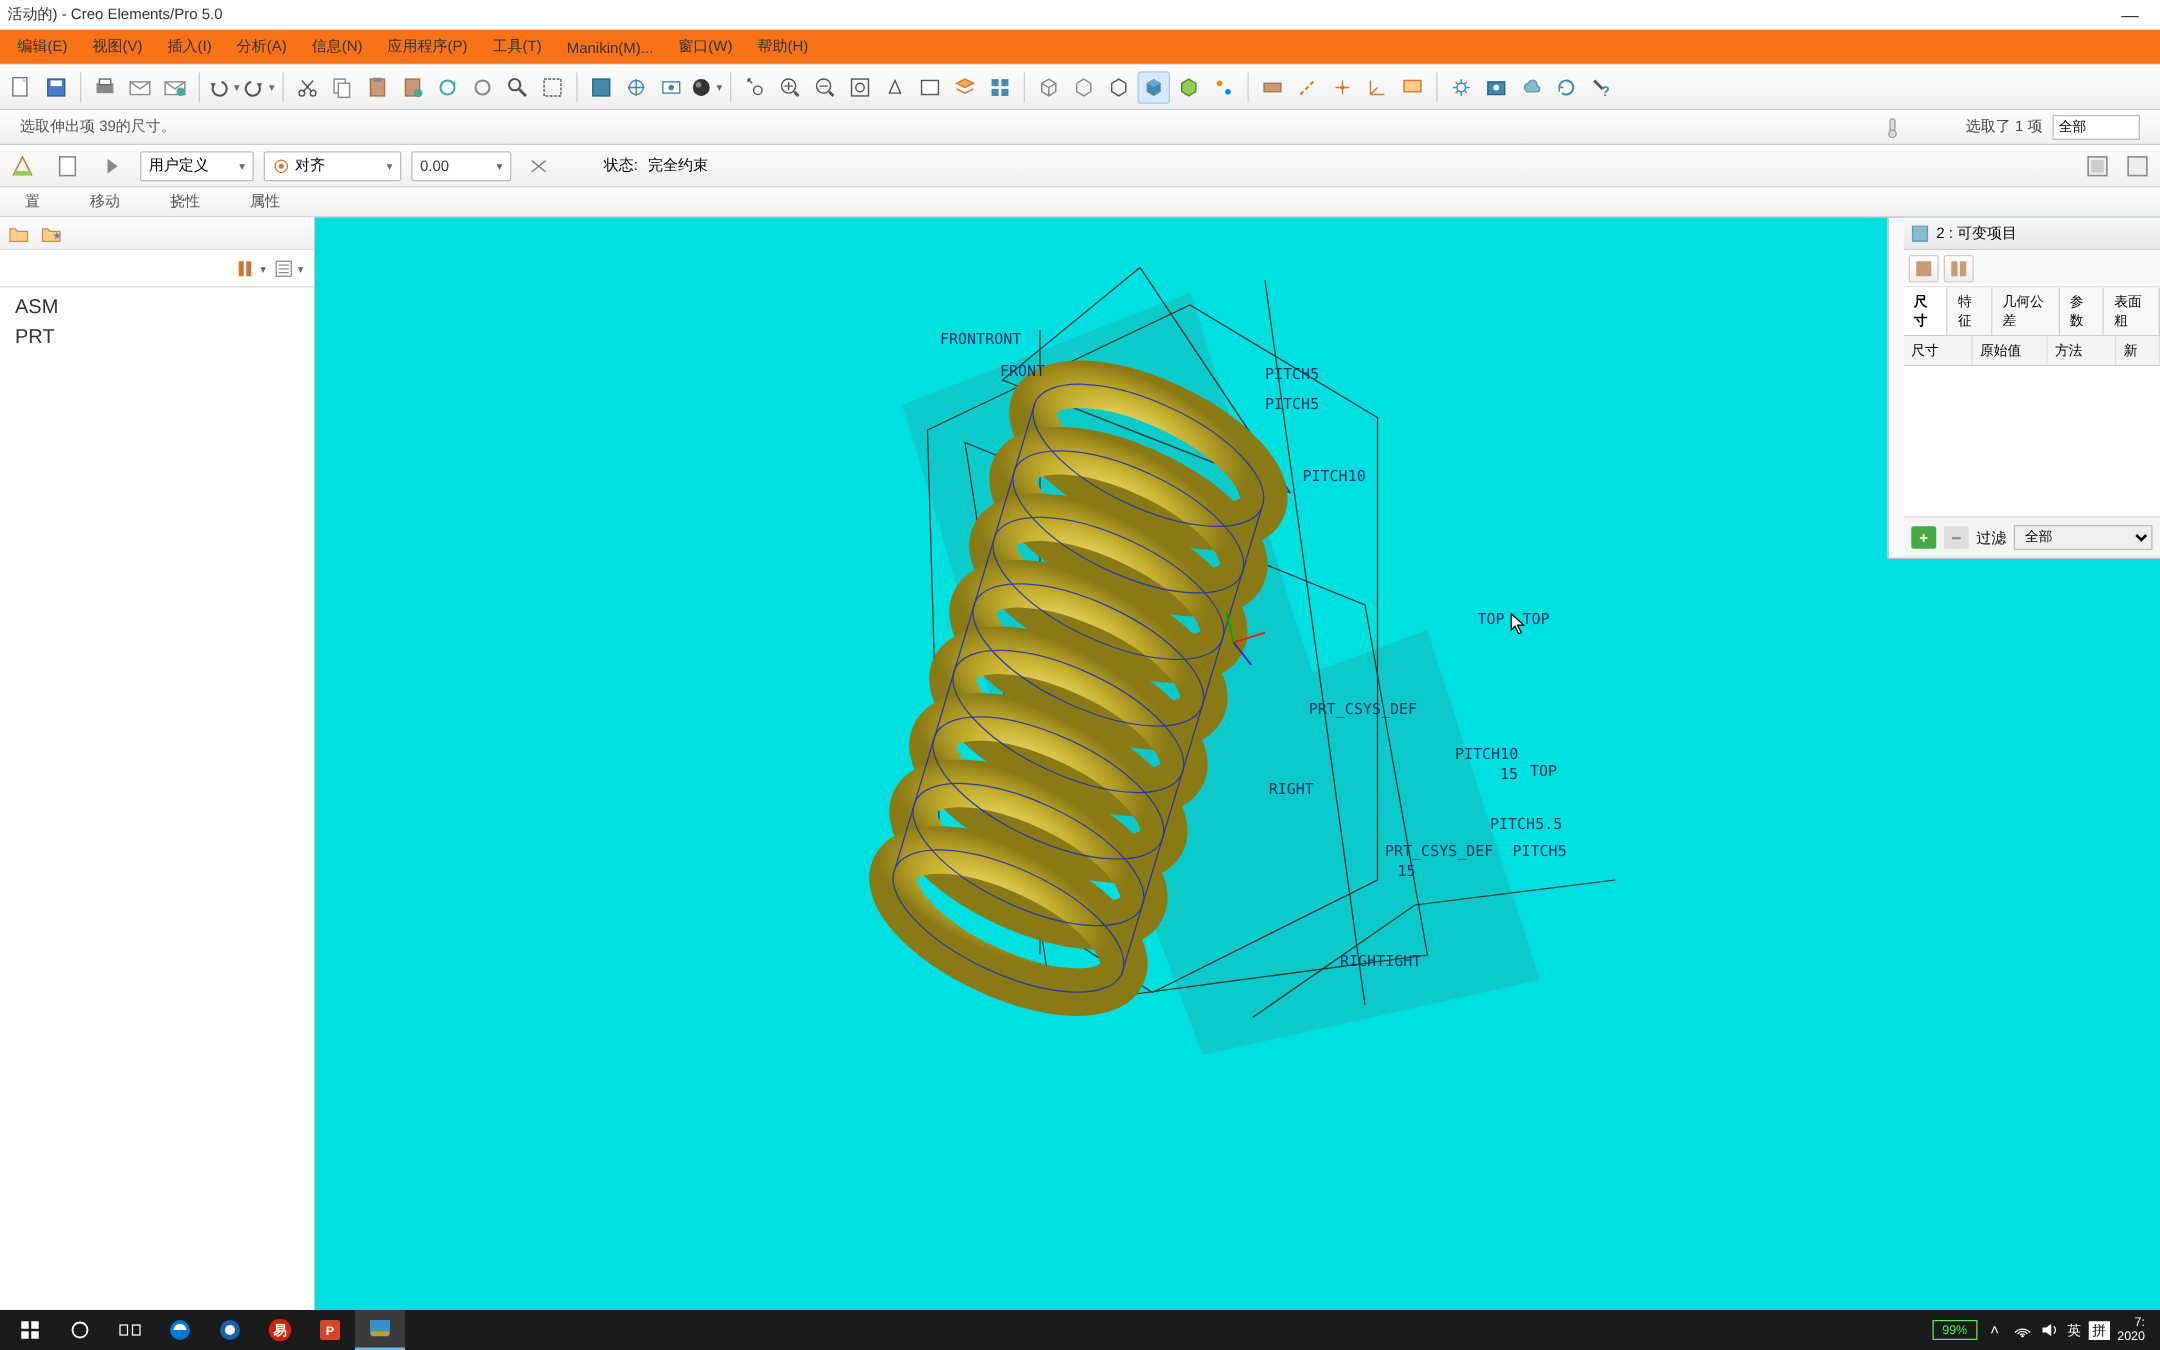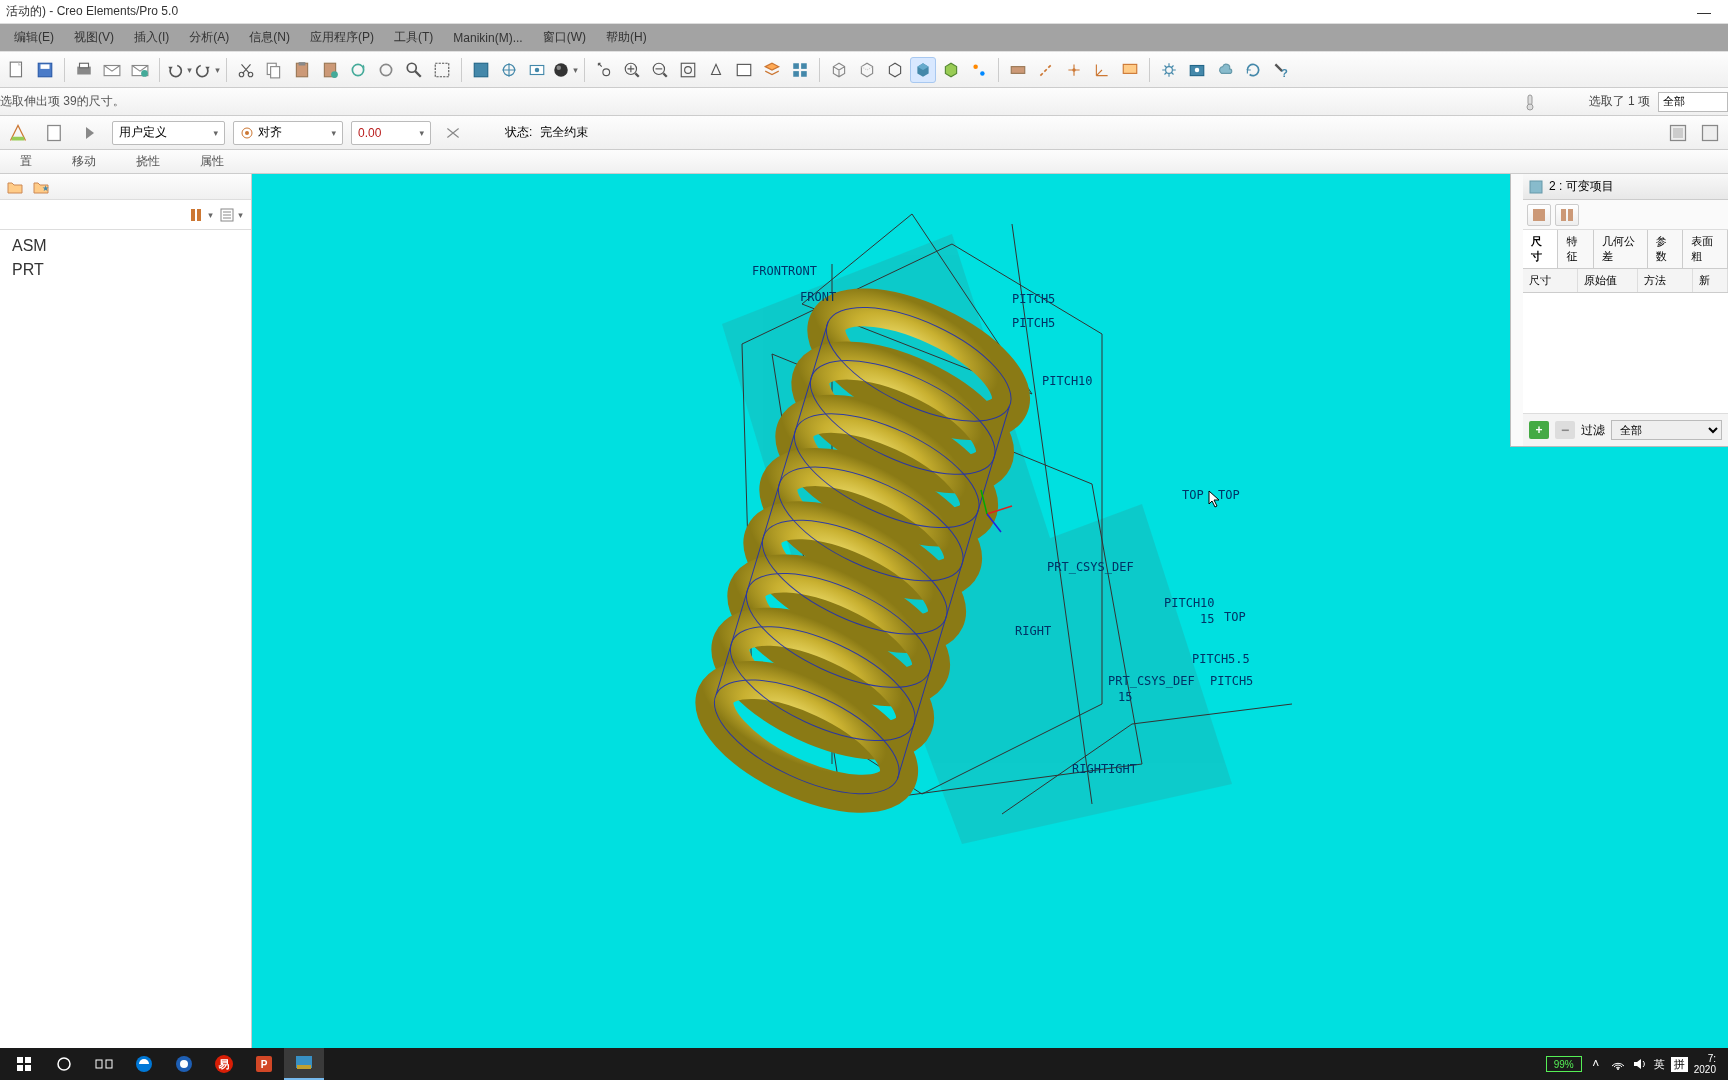"编辑(E)" .menubar { background: #a3a3a3 -> #f97316 }
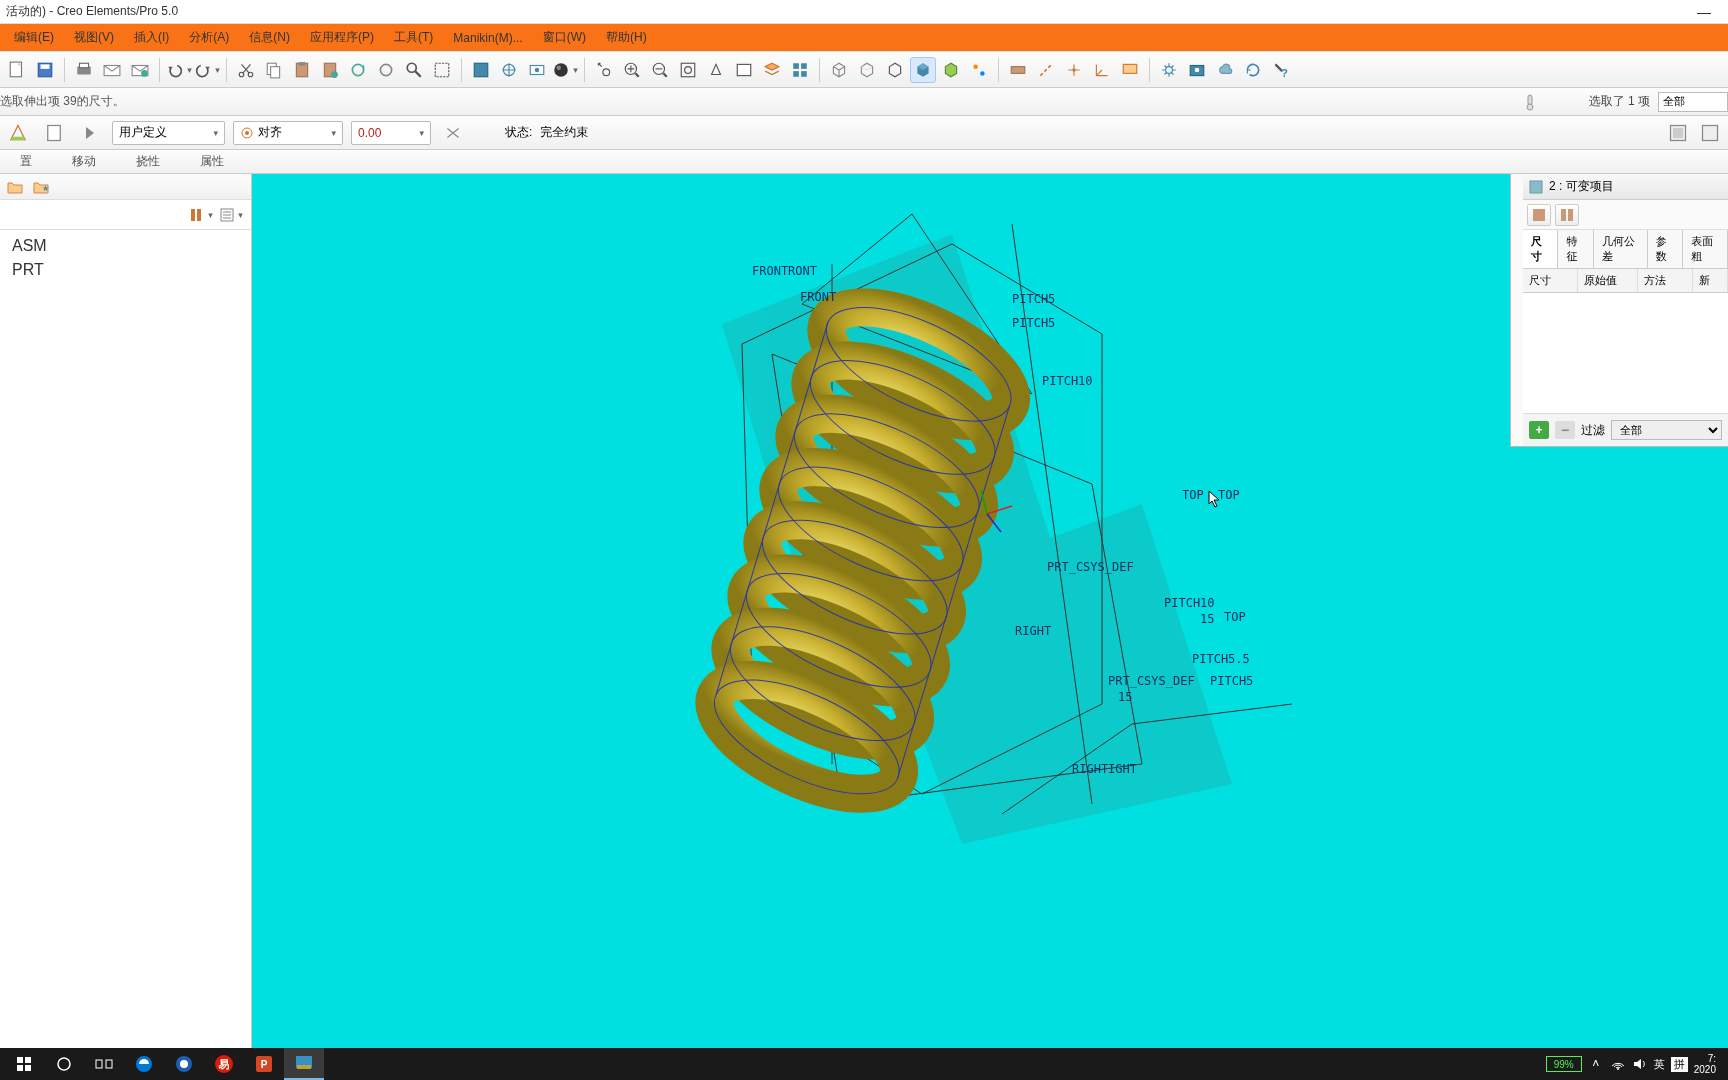"选取伸出项 39的尺寸。" .statusbar { padding: 0 0 -> 0 16px }
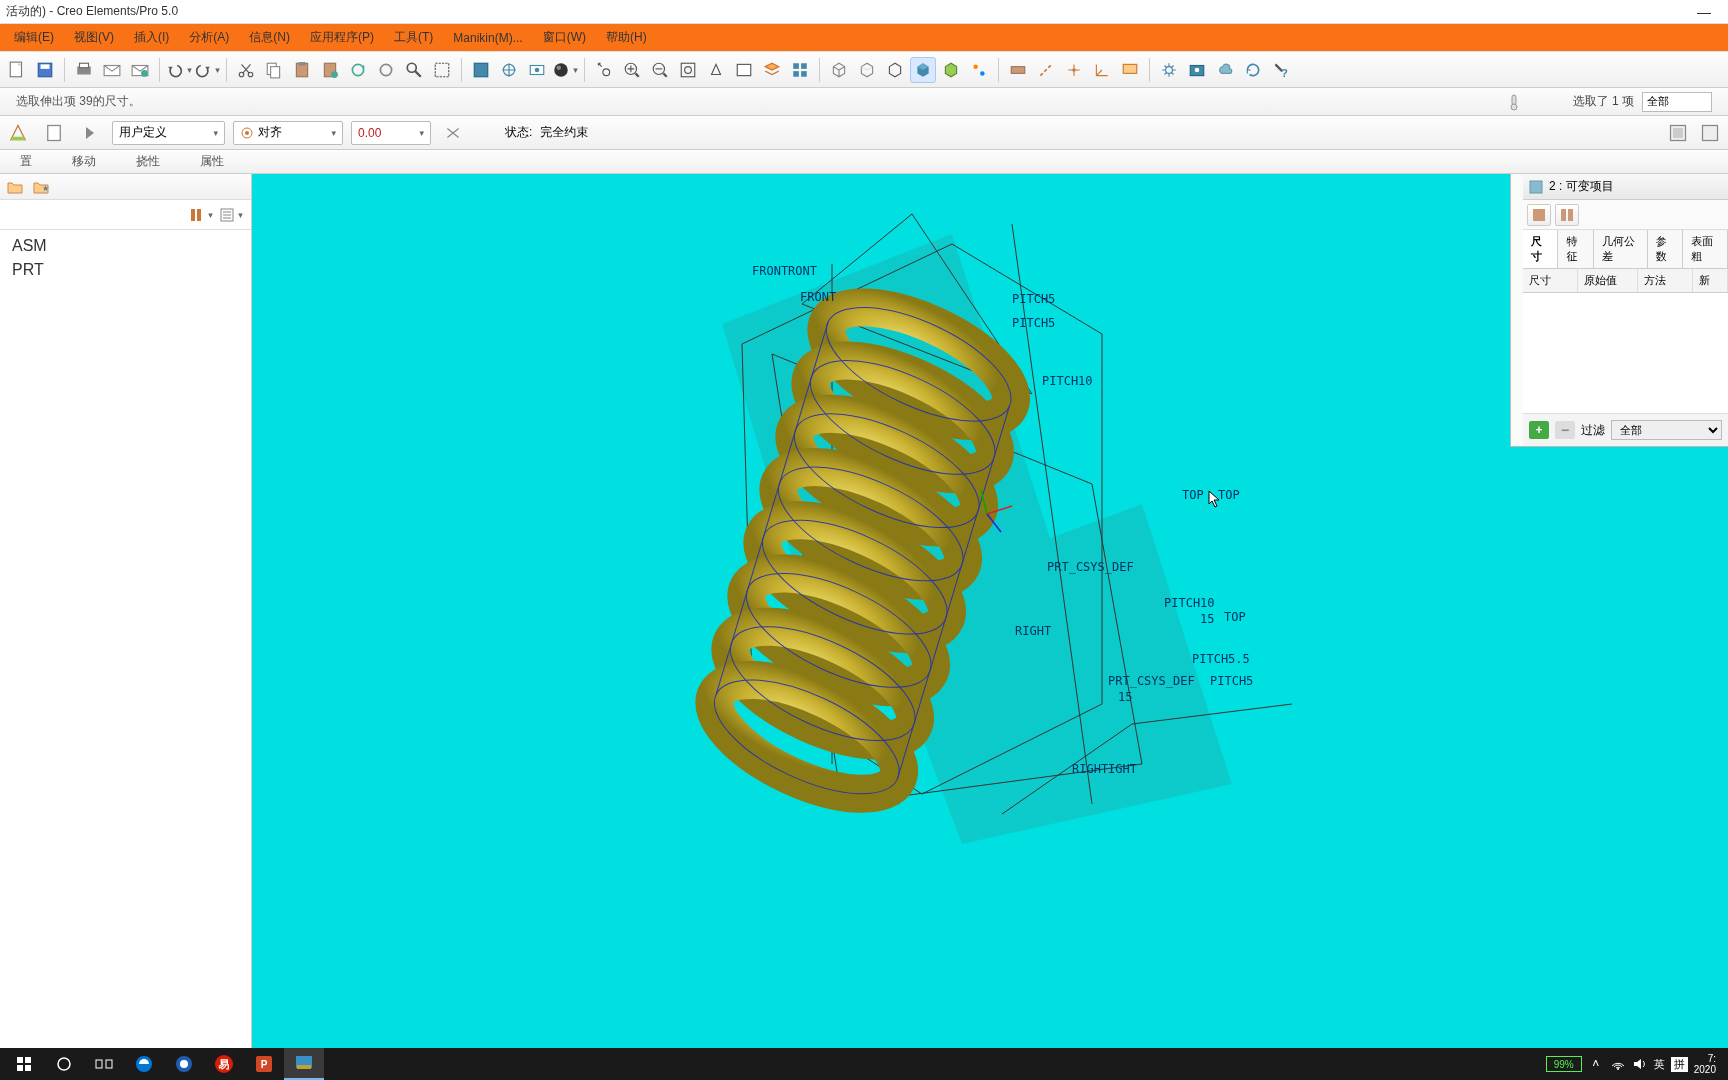"用户定义" .cb-select.w1 { width: 113px -> 91px }
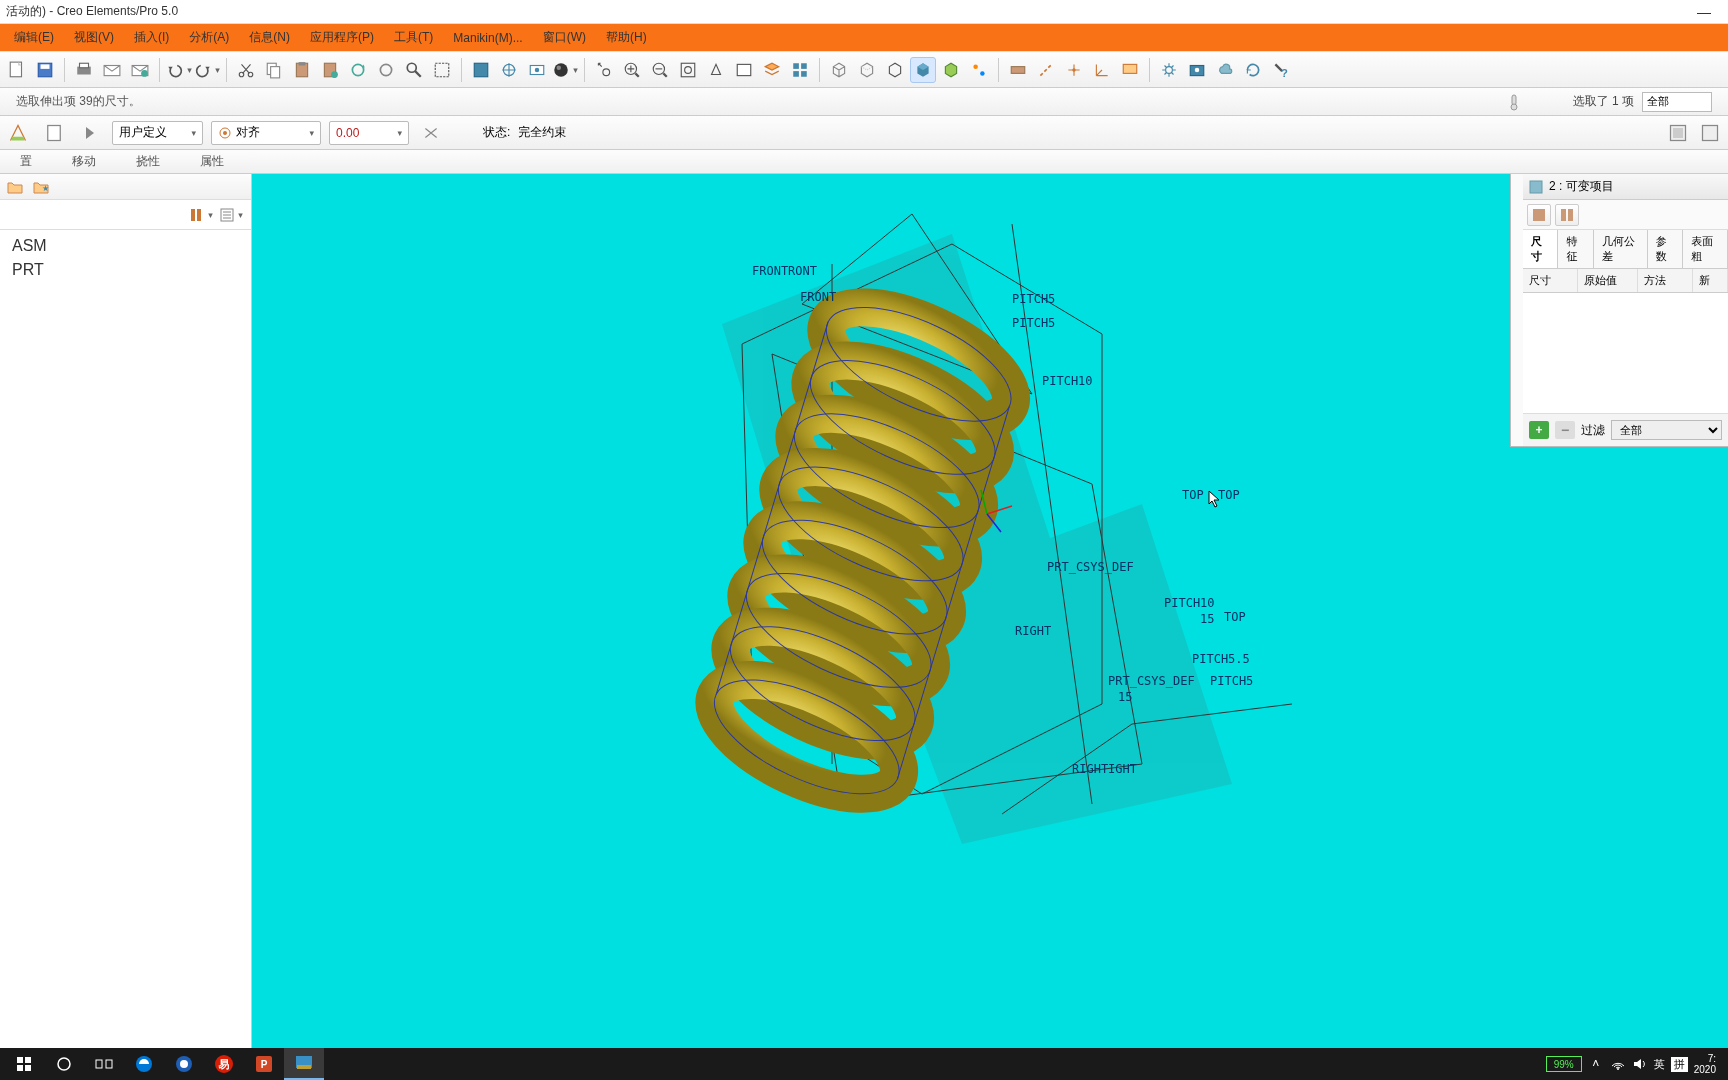"0.00" span { color: #b91c1c -> #404040 }
